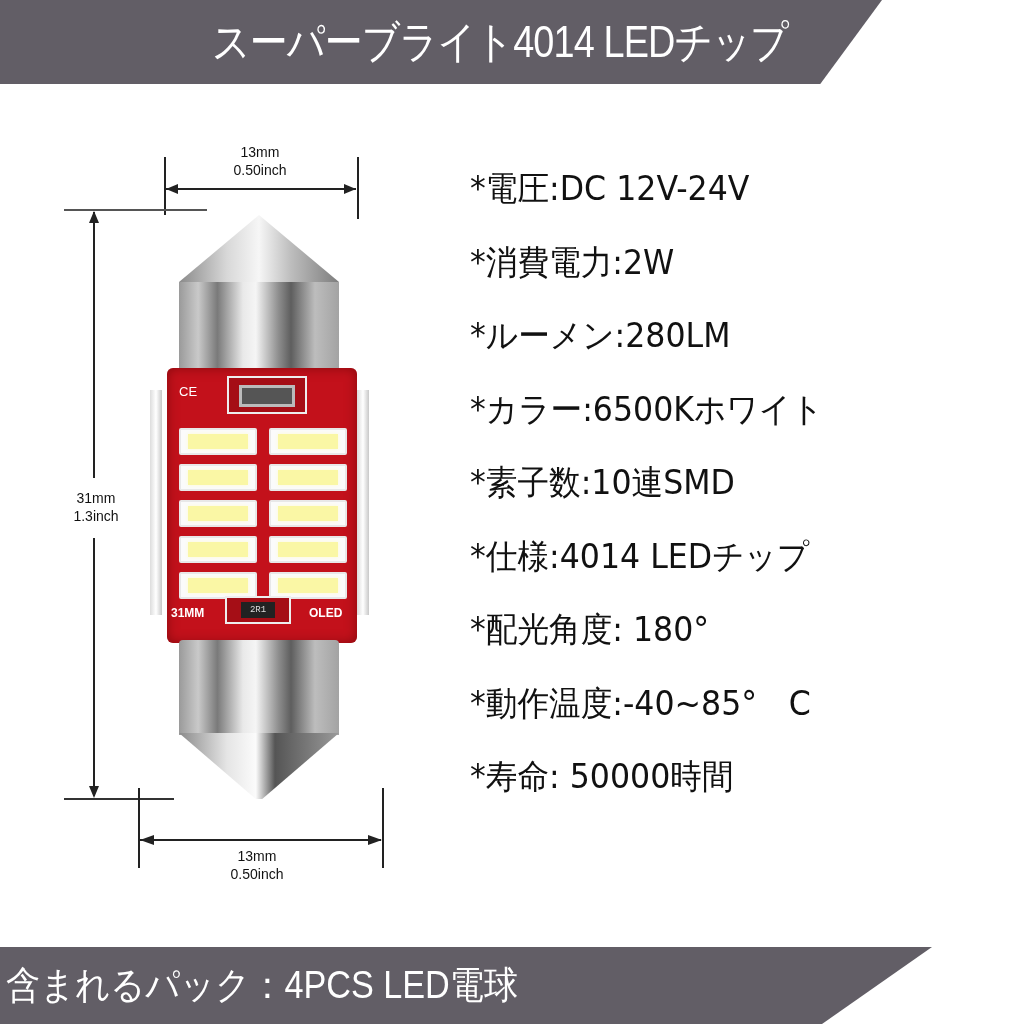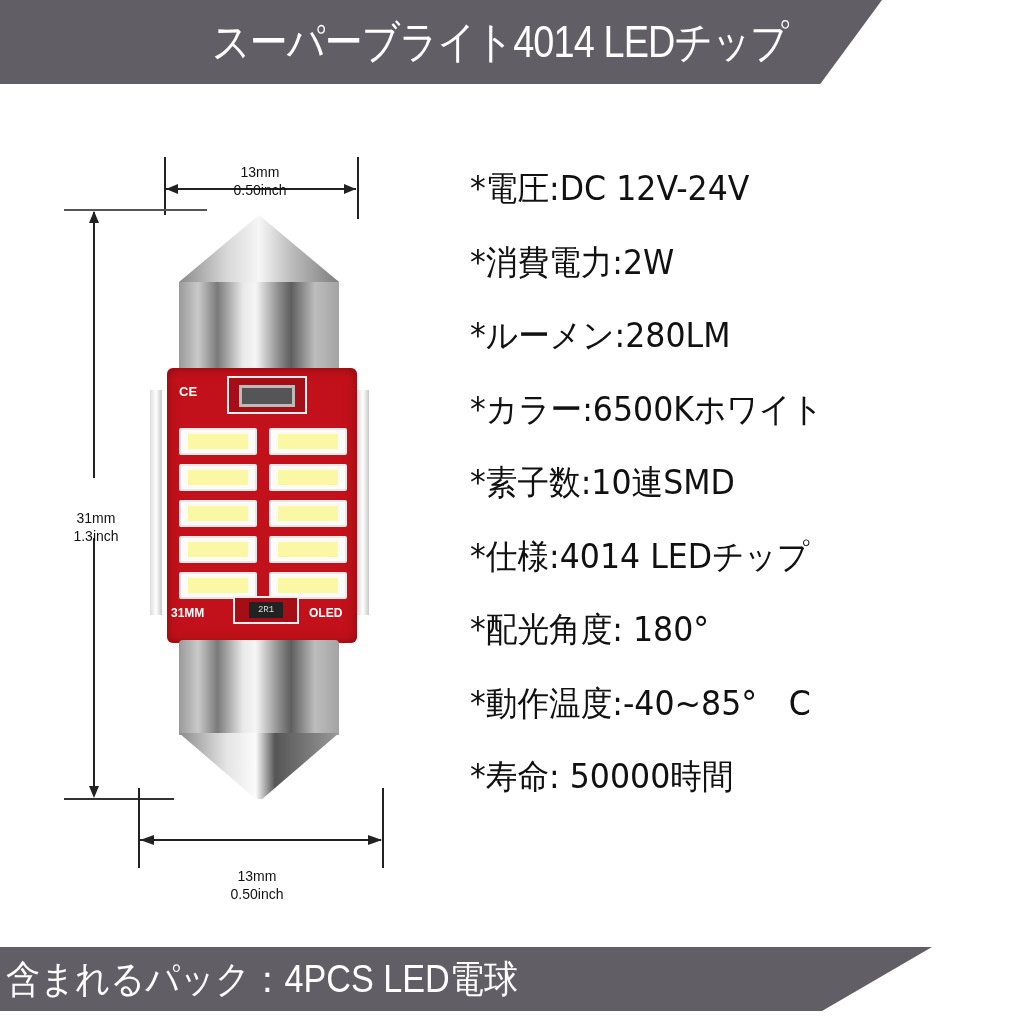"13mm" .dim-label { margin-top: 20px -> none }
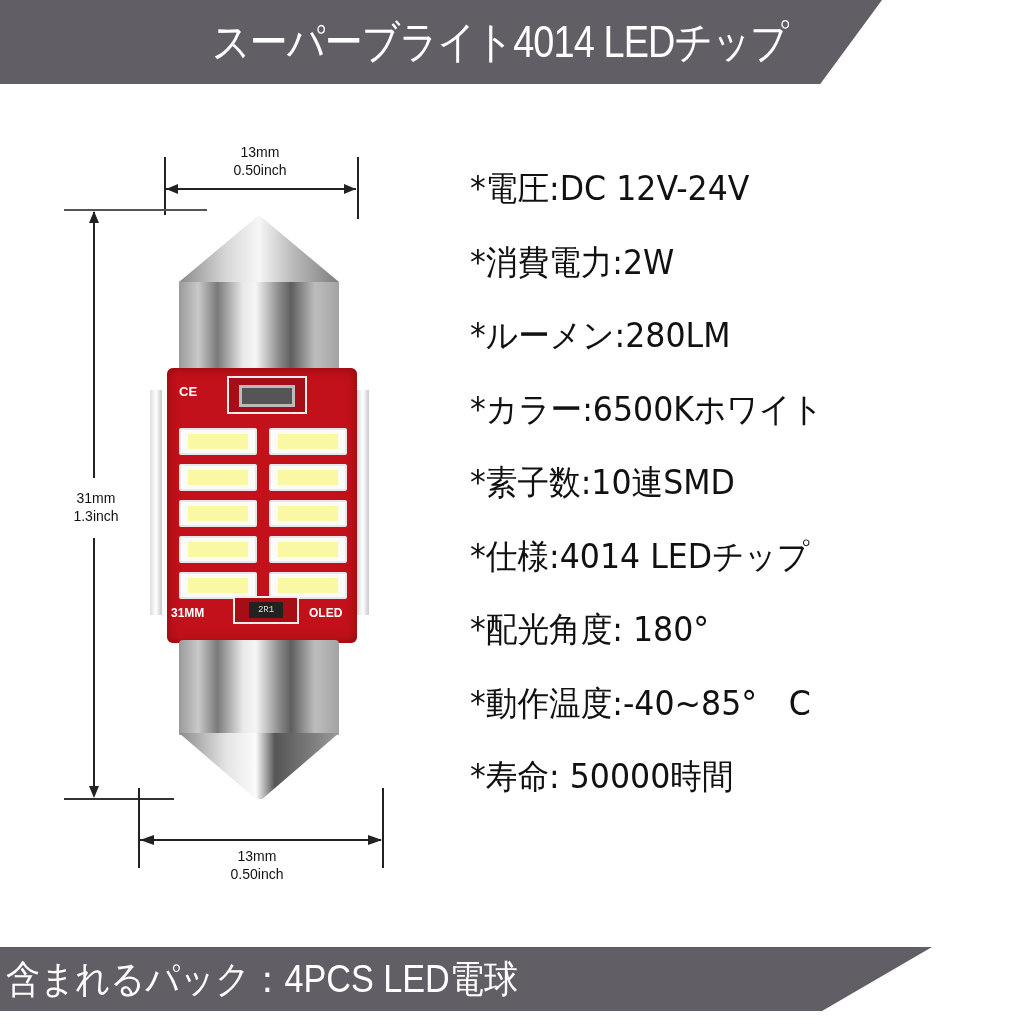"CE" .ce-mark { font-weight: bold -> normal }
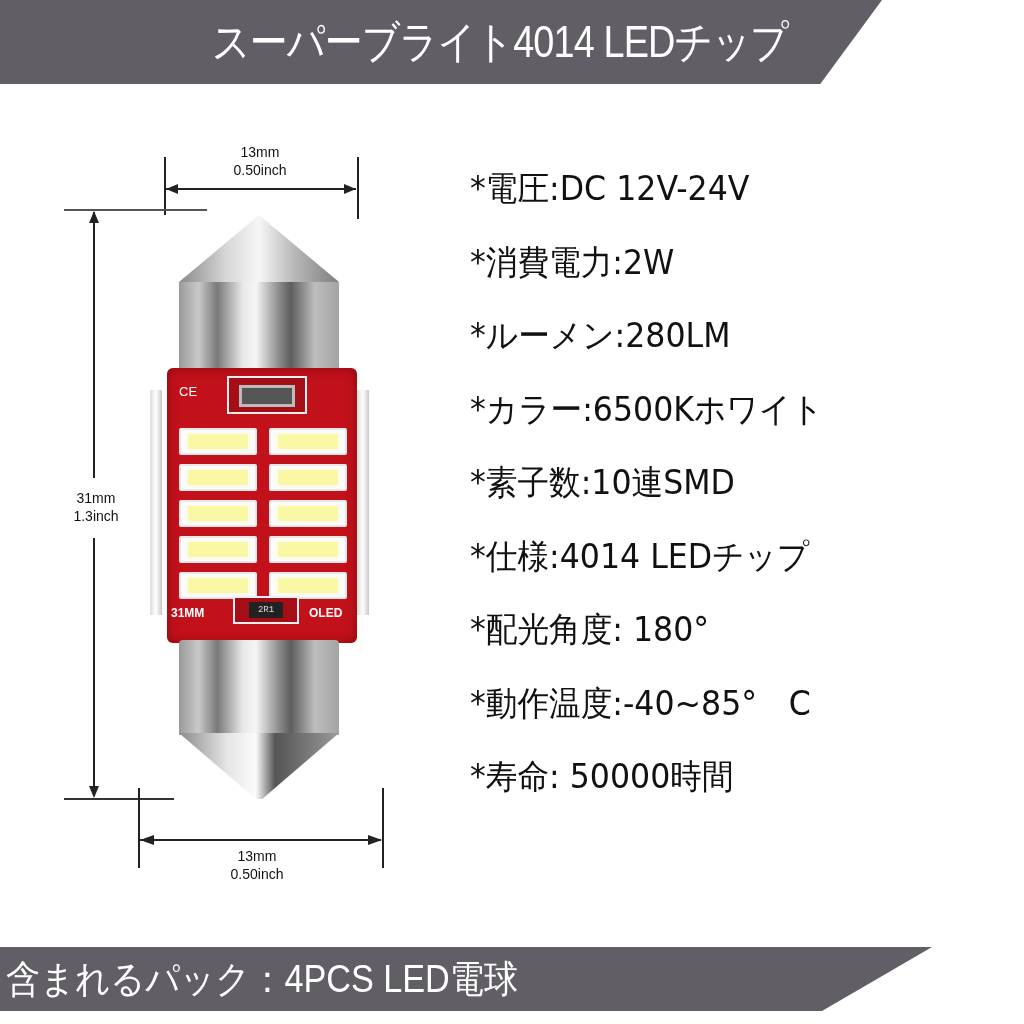"2R1" .resistor-bottom { left: 66px -> 58px }
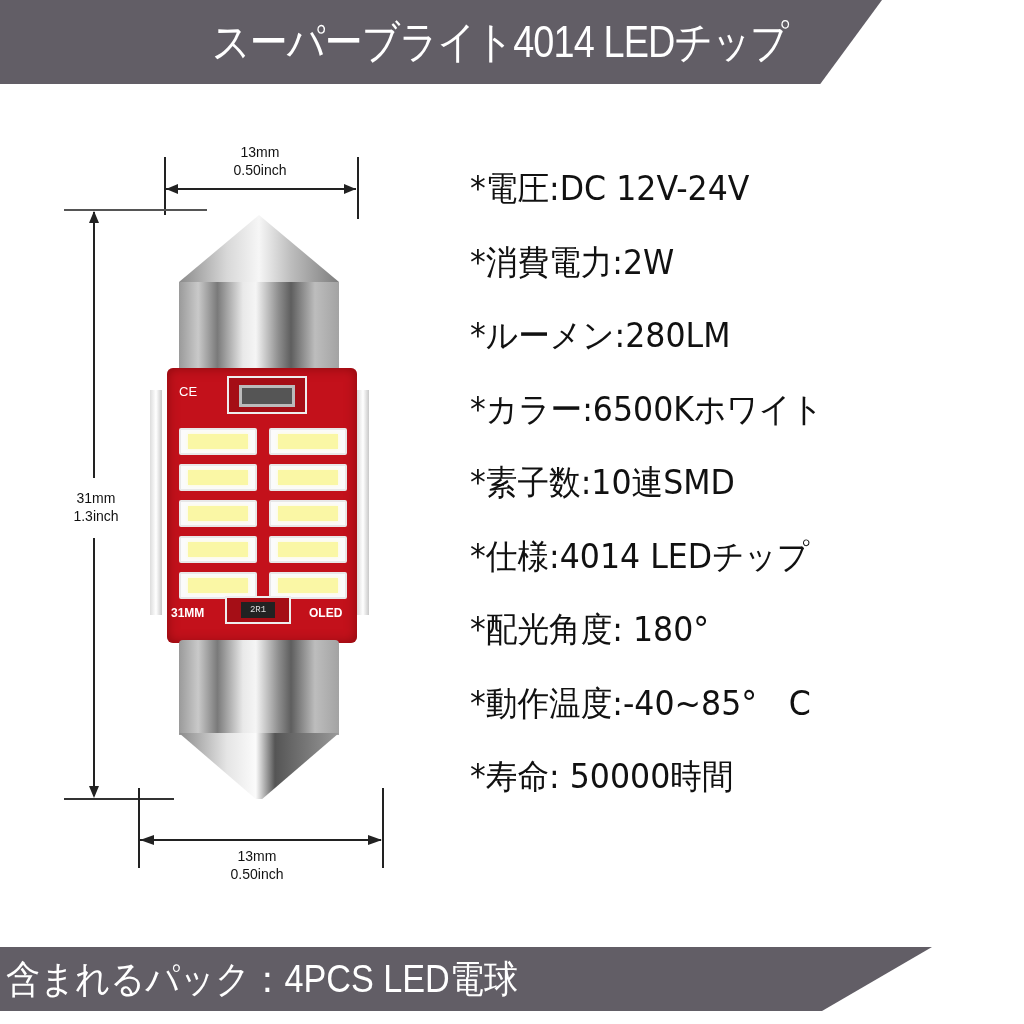"含まれるパック：4PCS LED電球" .banner-bottom { height: 64px -> 77px }
